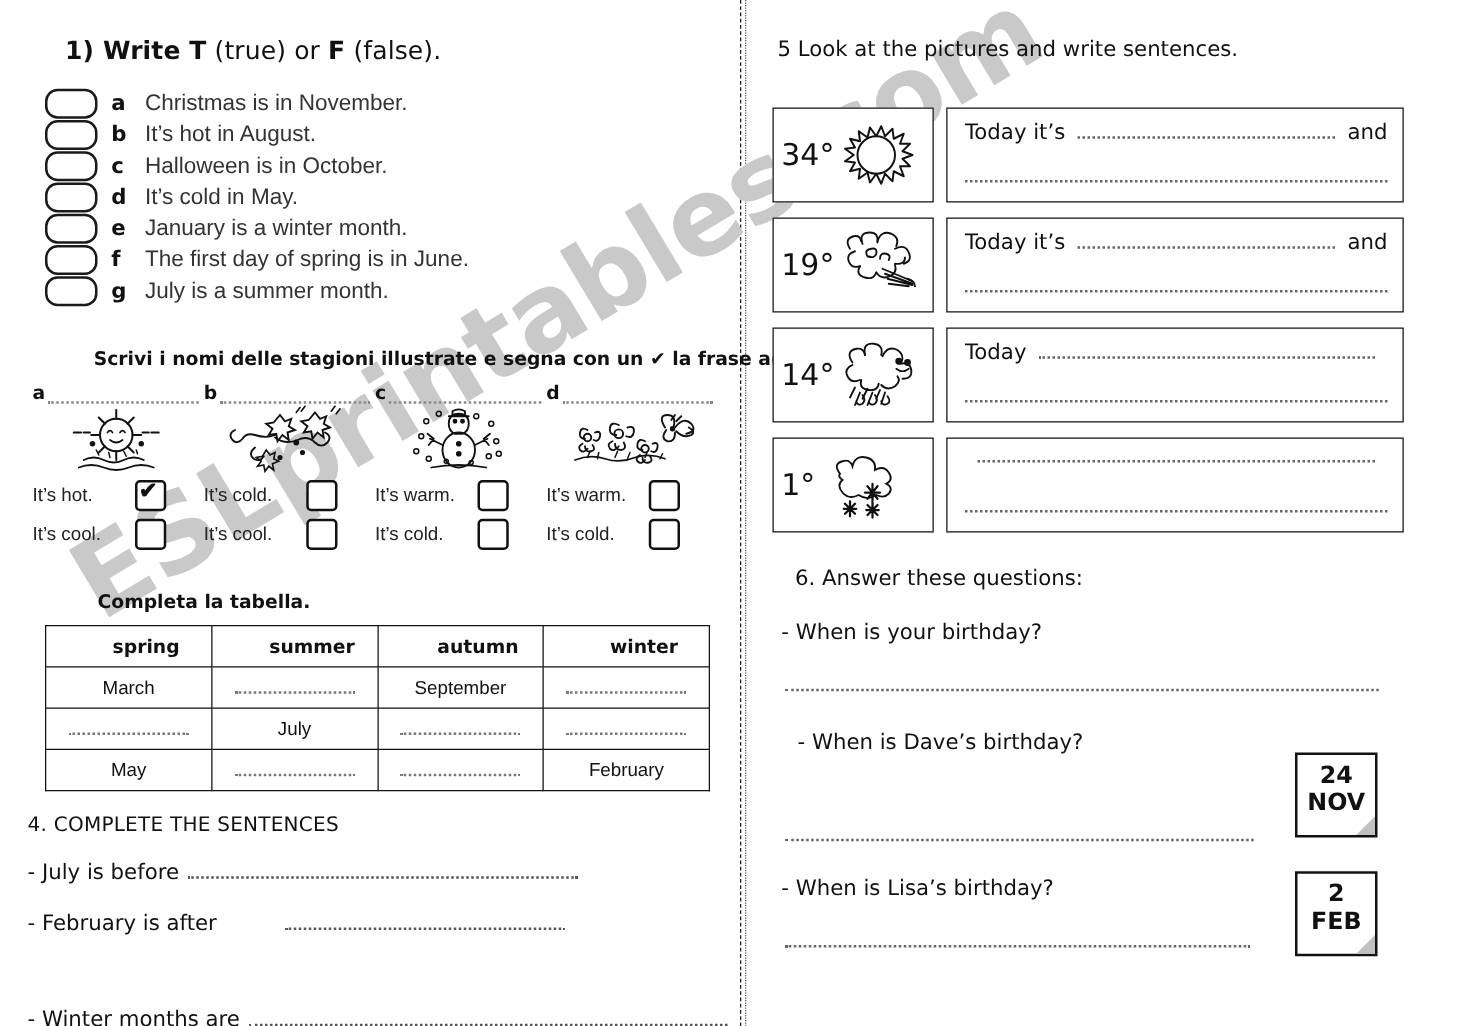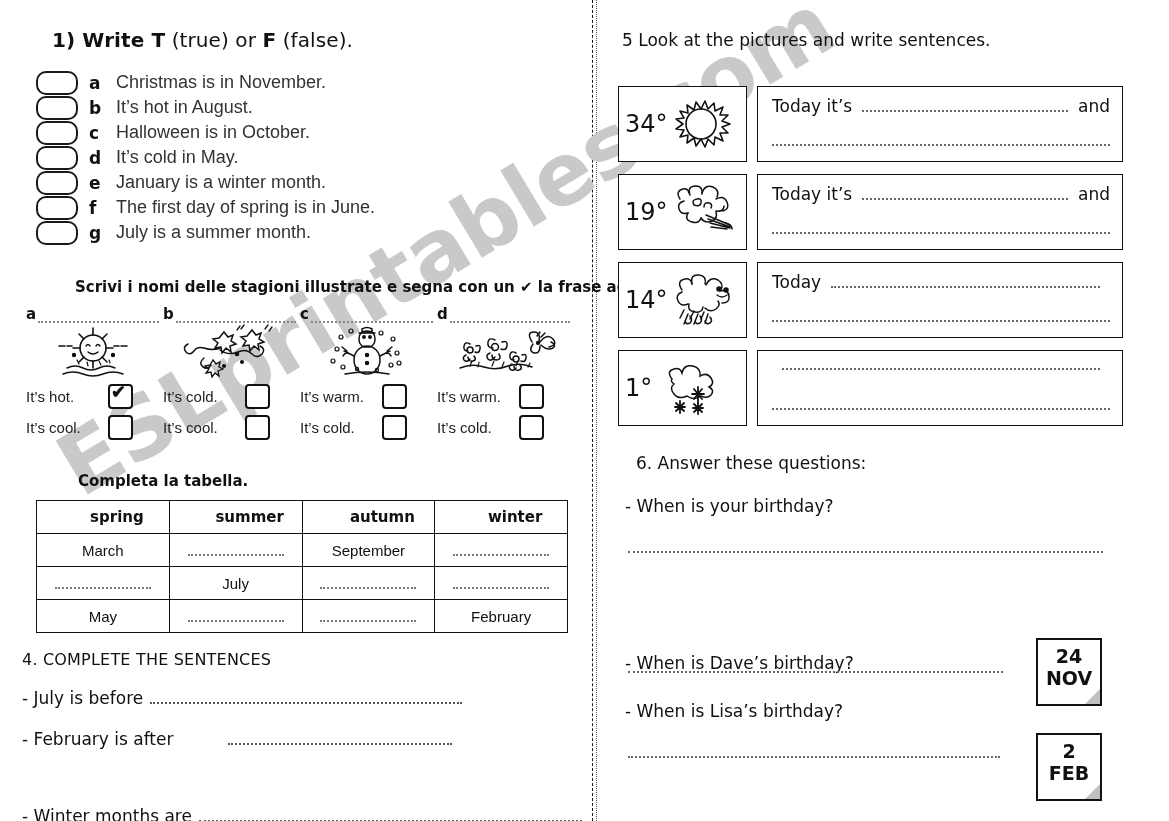"- When is Dave’s birthday?" .q2 { margin-left: none -> 13px; top: 653px -> 584px }
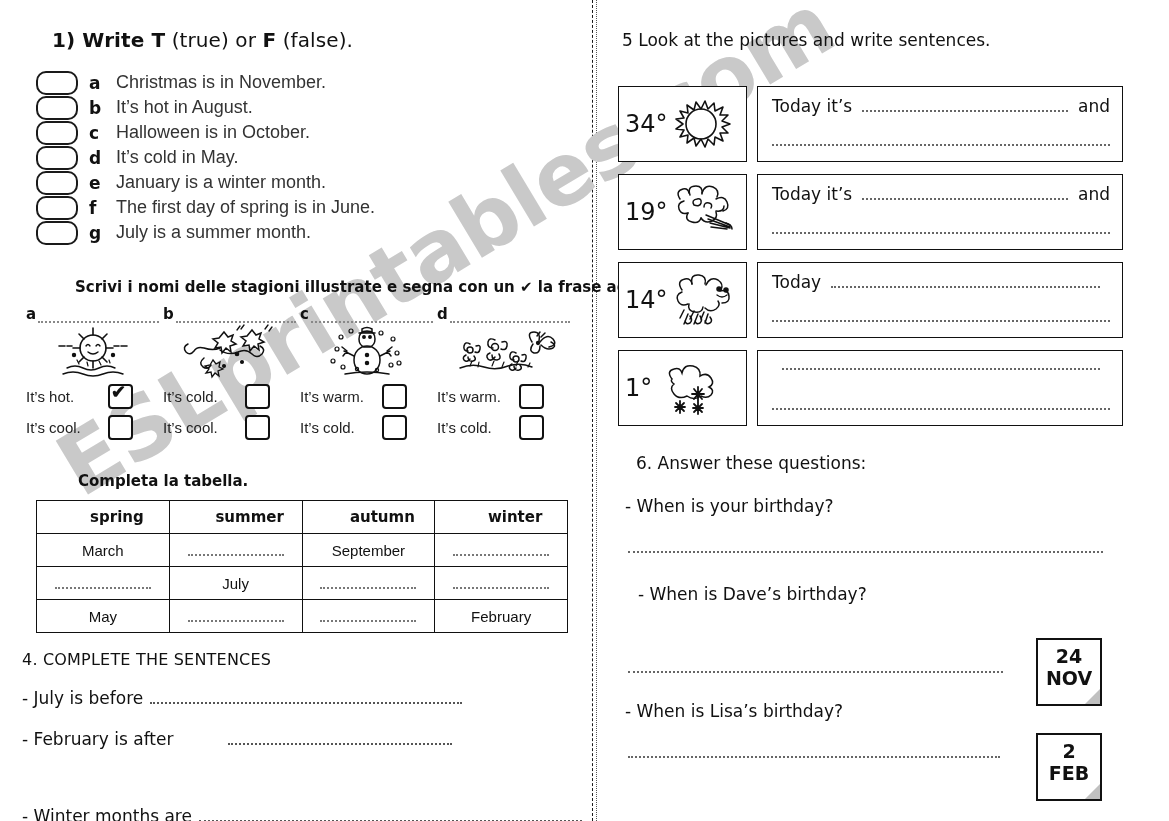"24" .cal-card { margin-top: 36px -> none }
